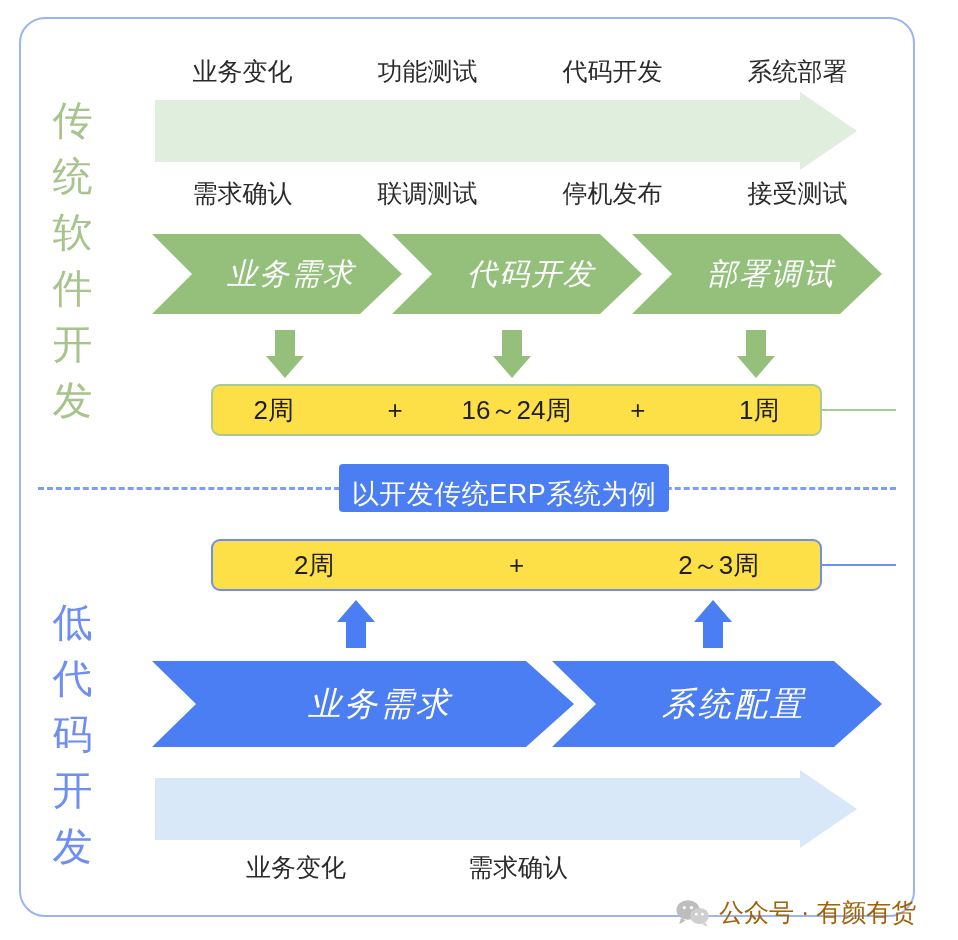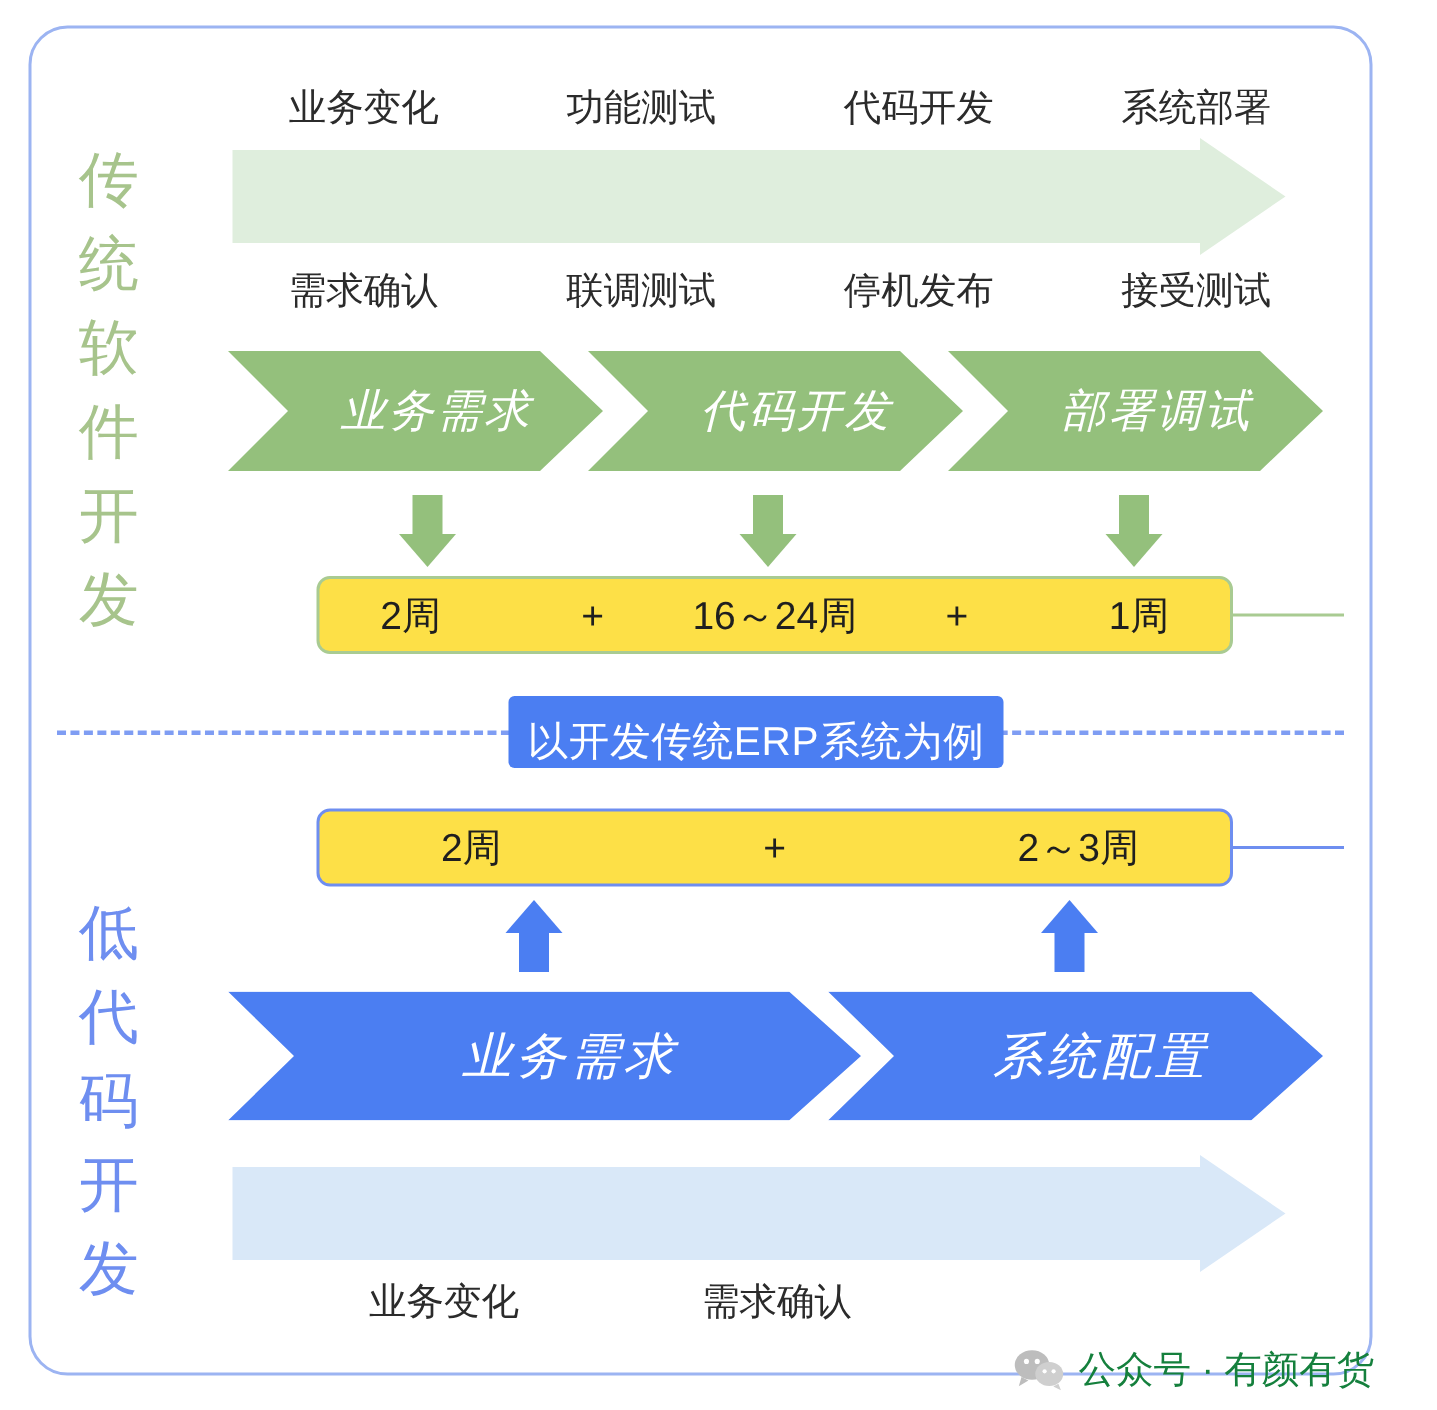"公众号 · 有颜有货" #watermark { color: #15803d -> #a16207 }
